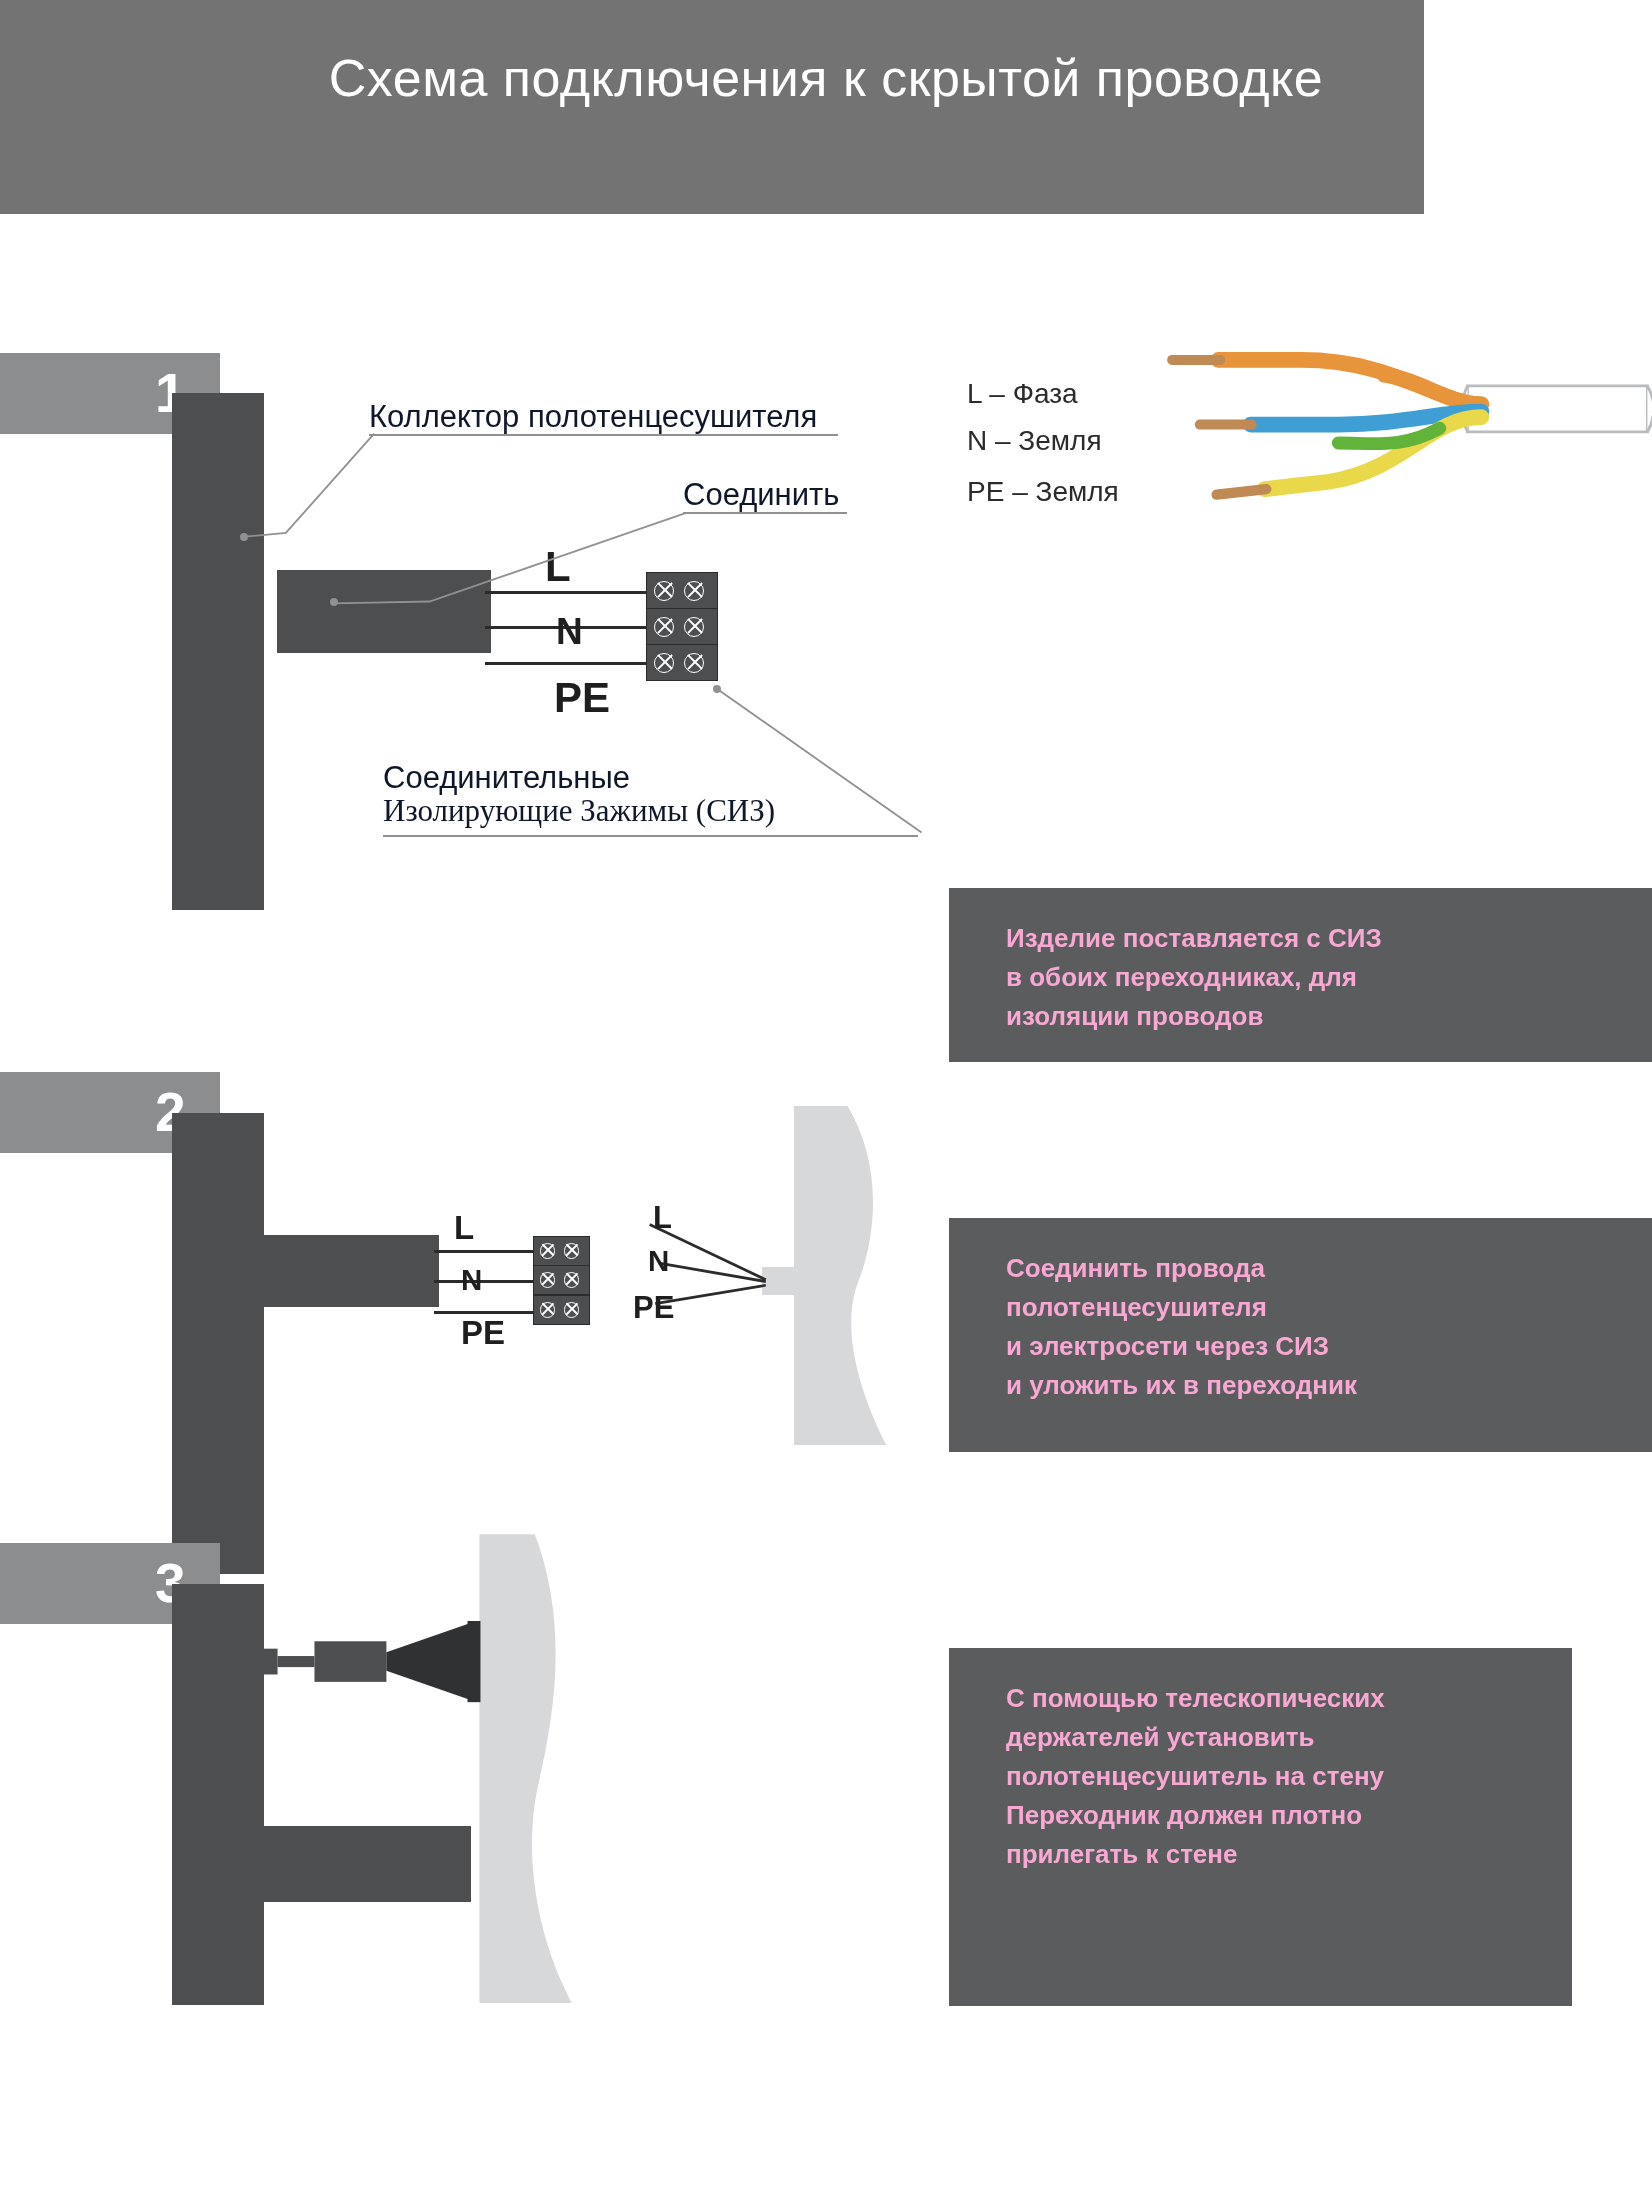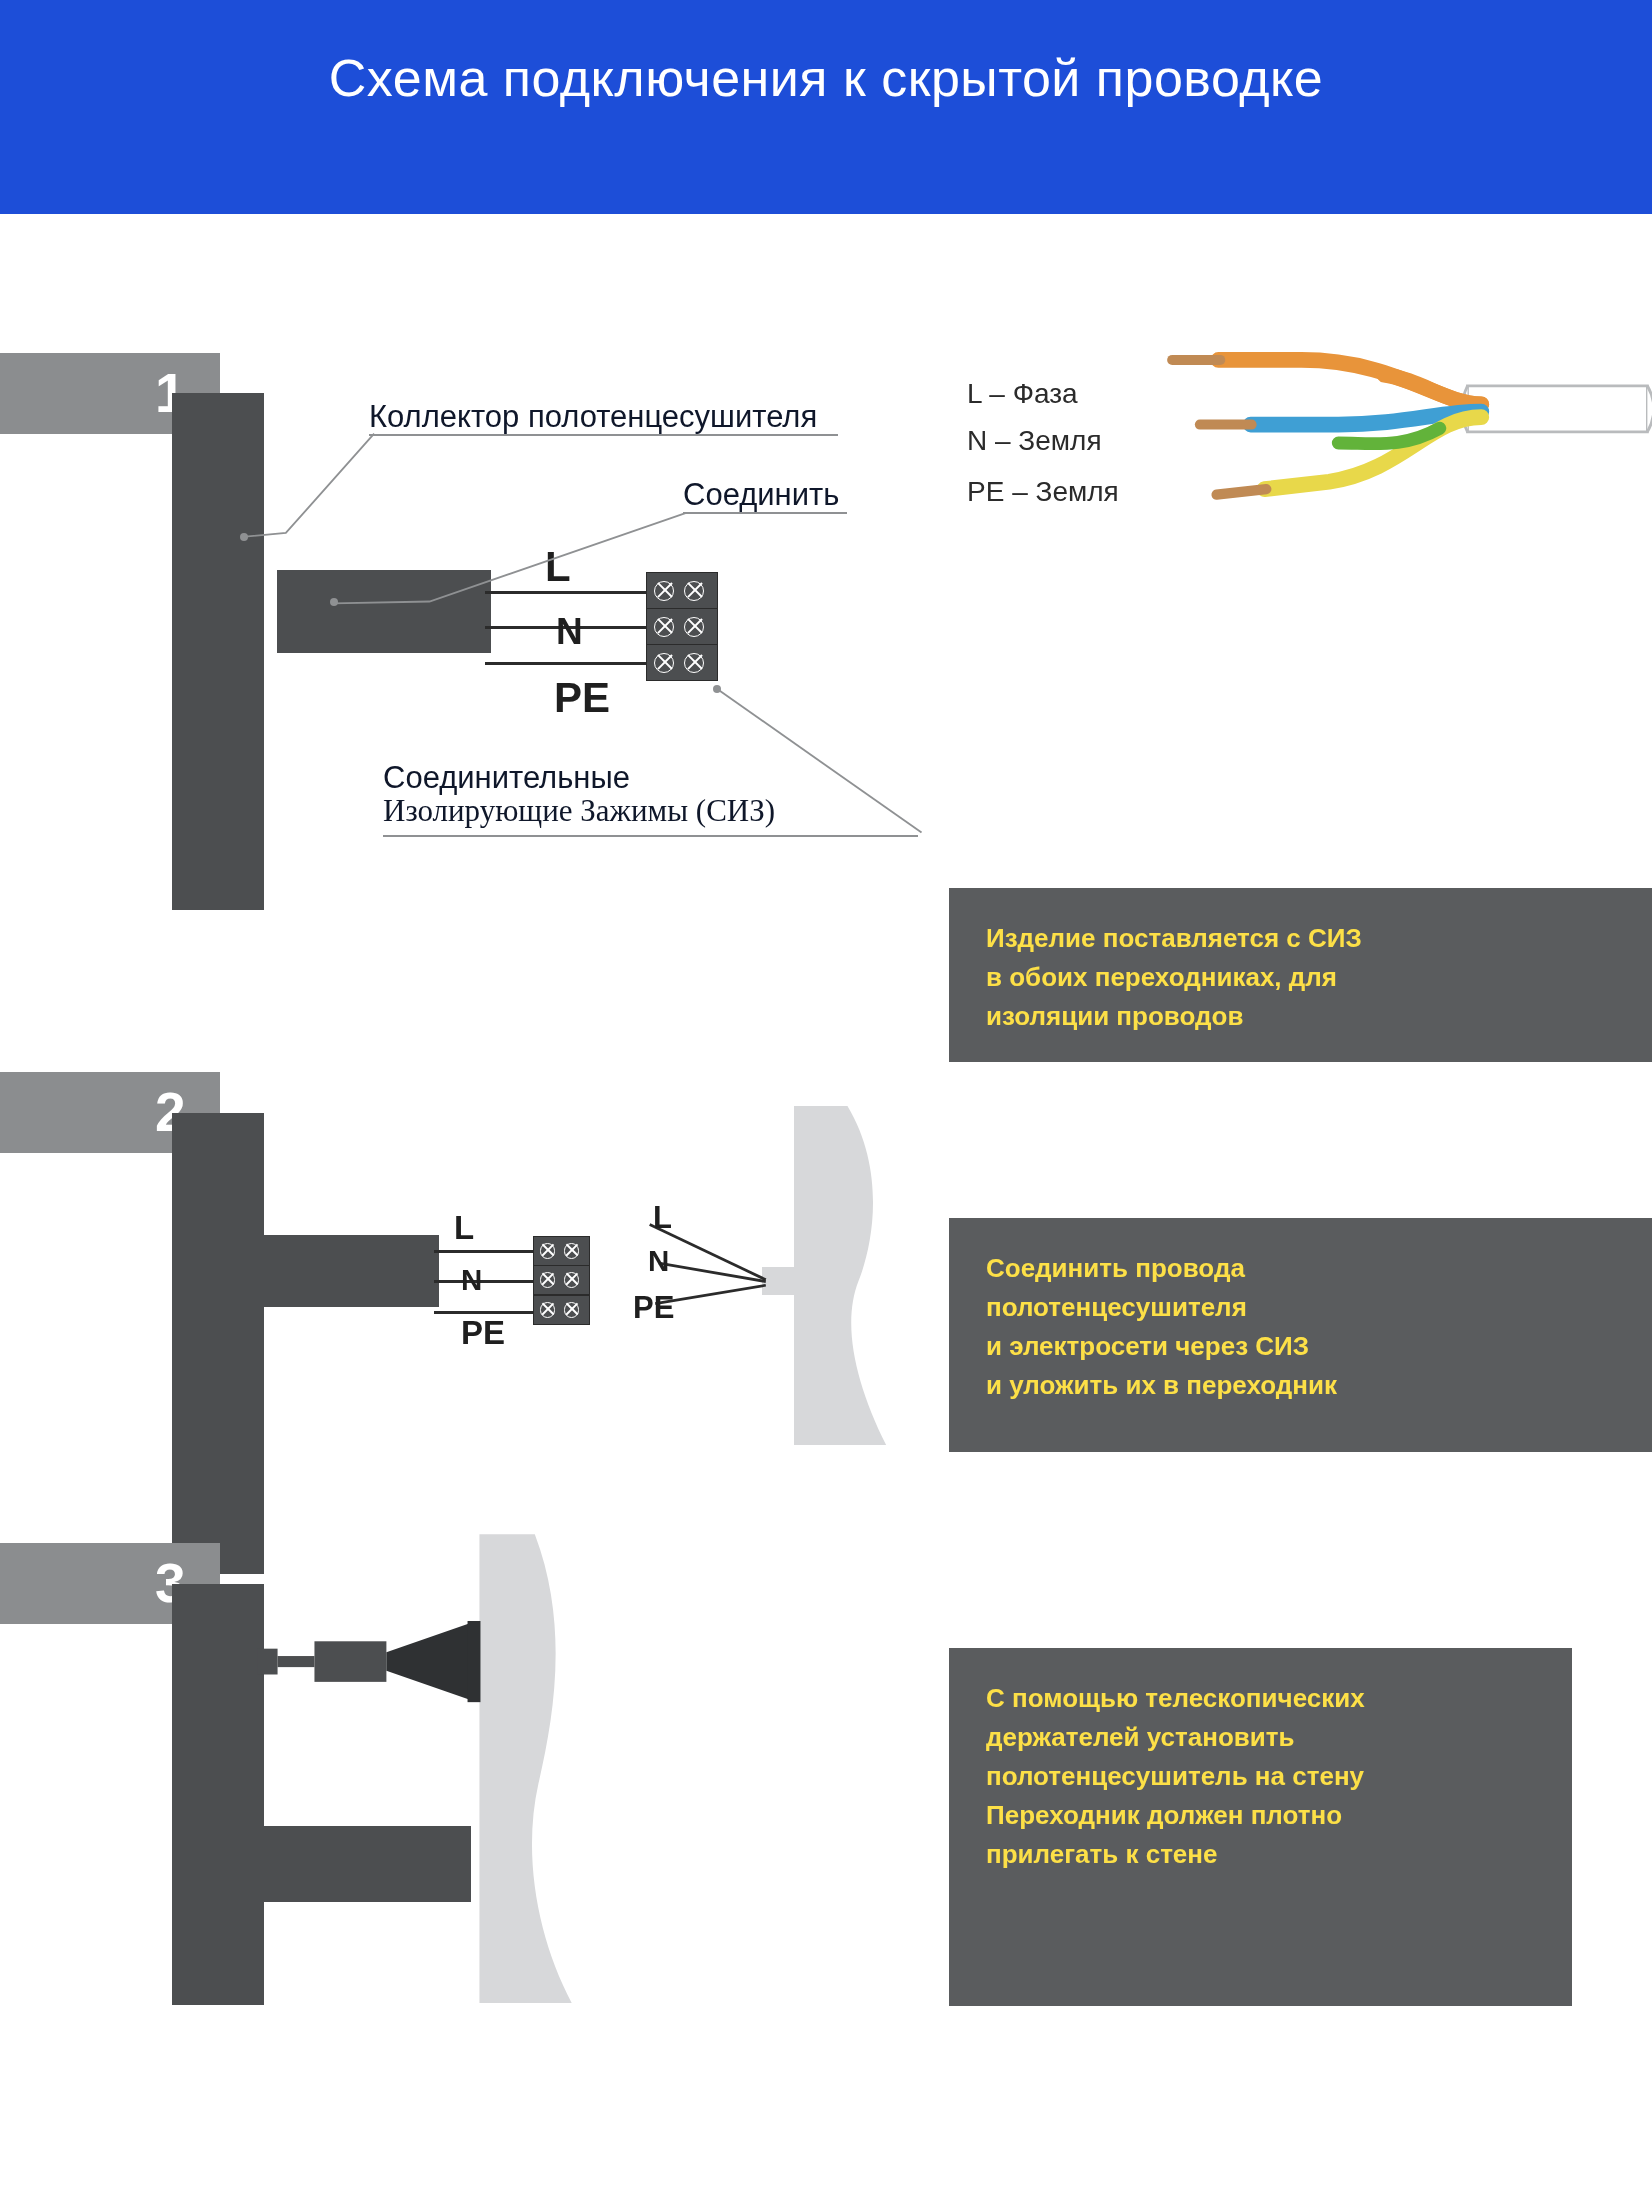"Схема подключения к скрытой проводке" .header { background: #1d4ed8 -> #737373; width: 1652px -> 1424px }
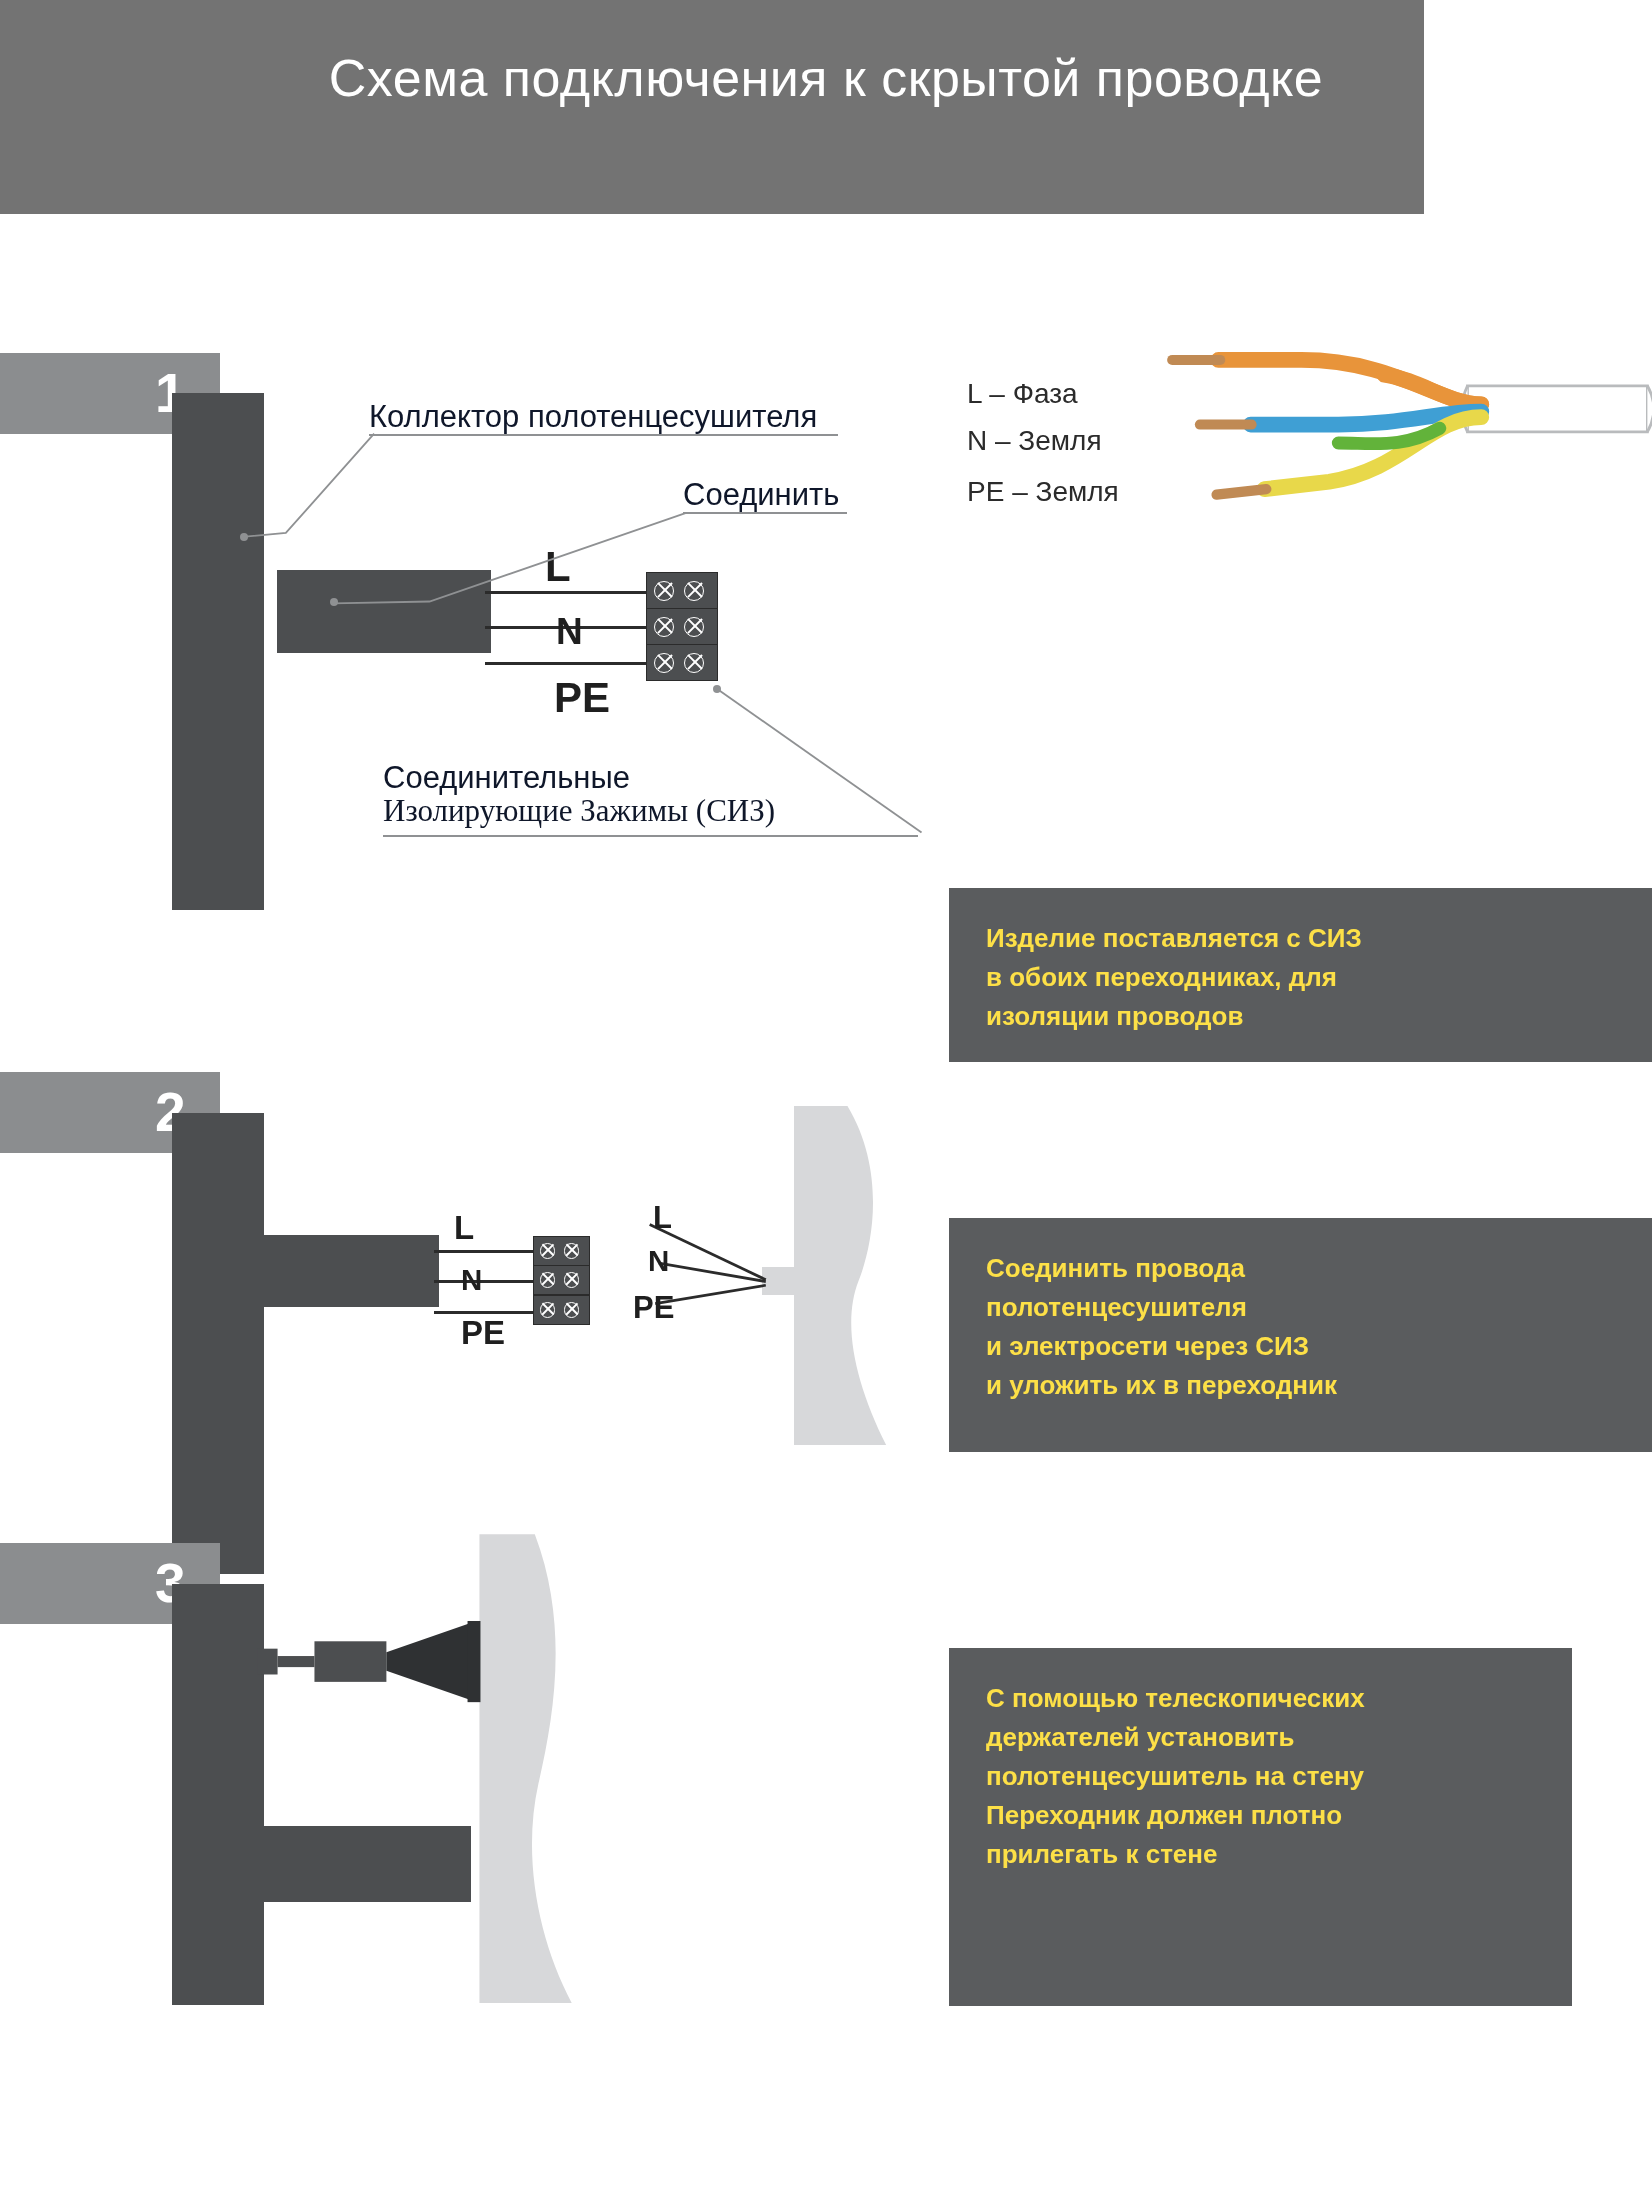"Изделие поставляется с СИЗ" .note { color: #fde047 -> #f9a8d4; padding: 31px 37px -> 31px 57px }
